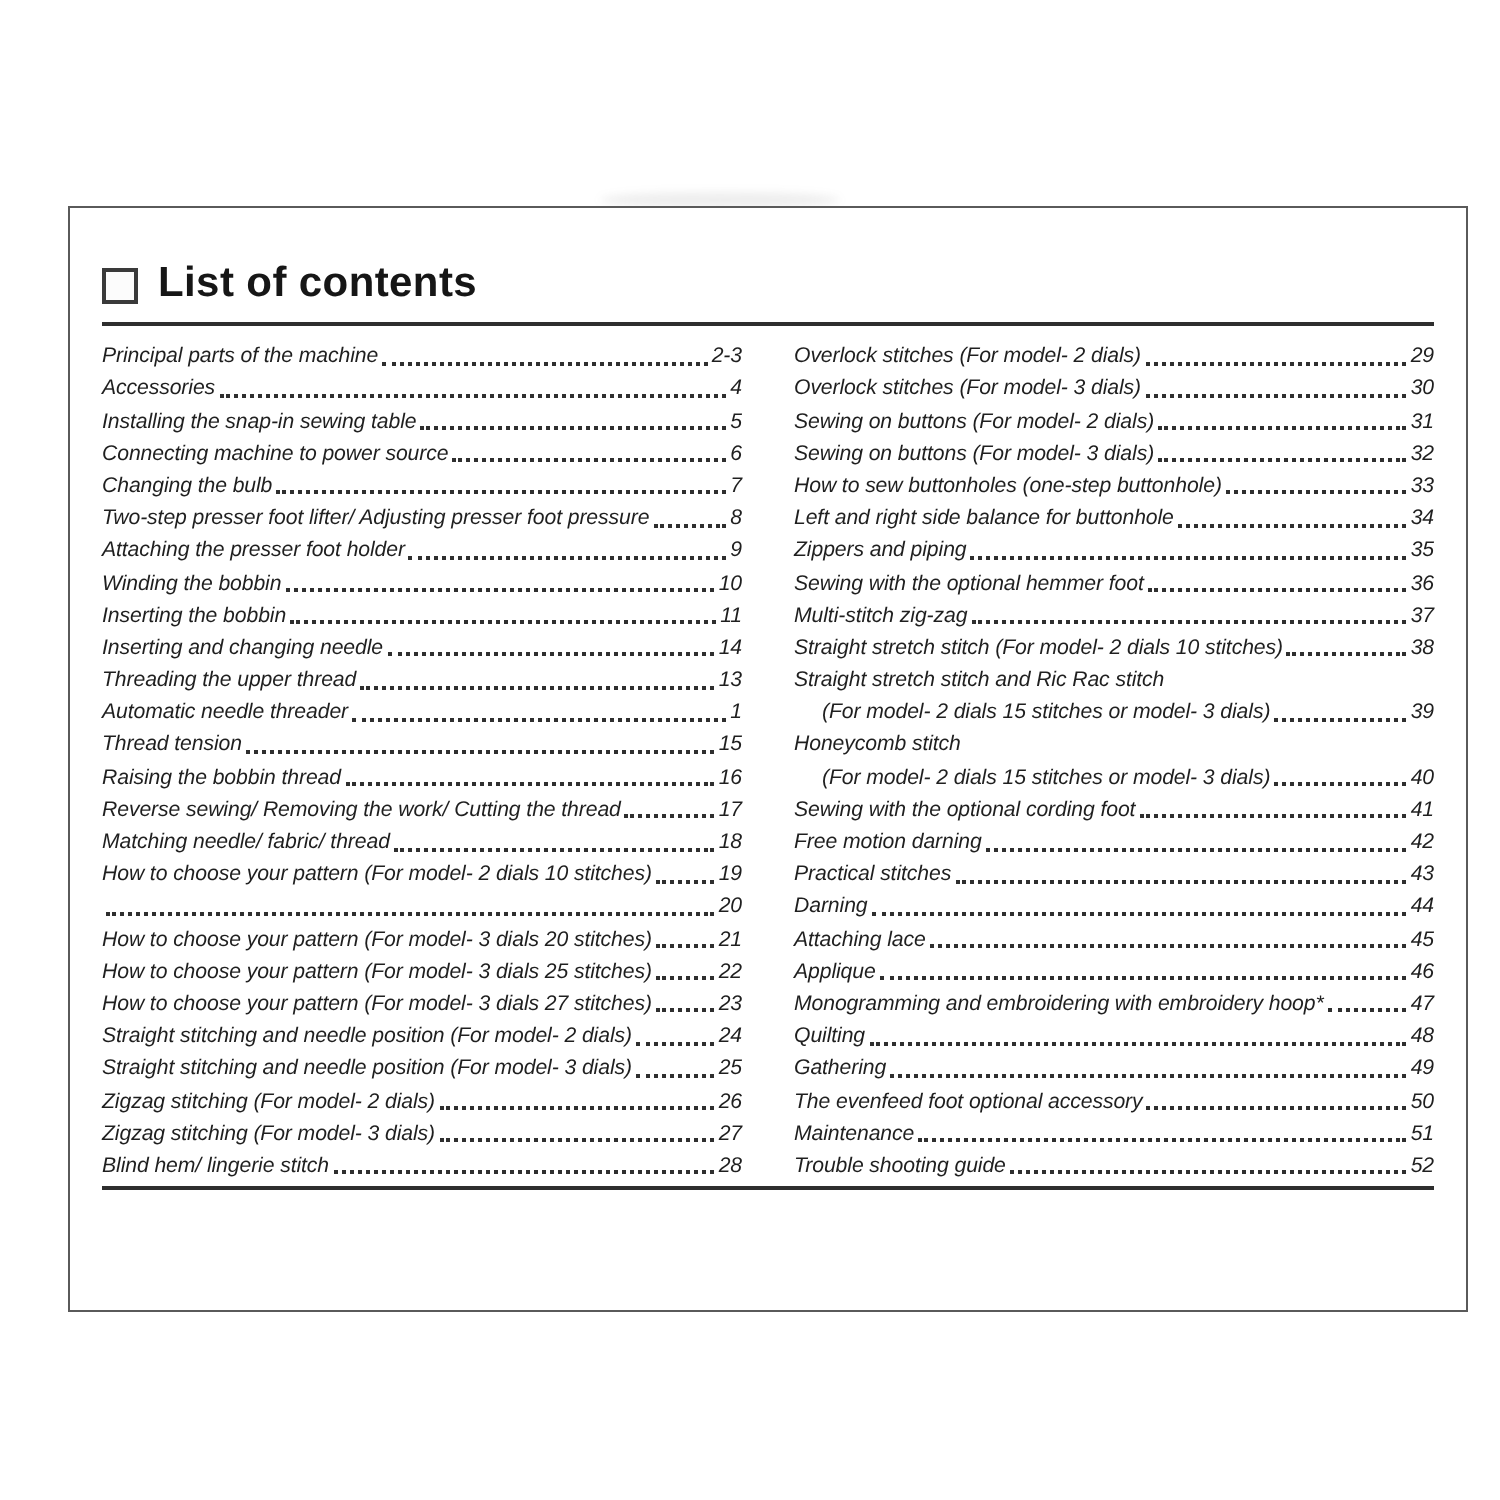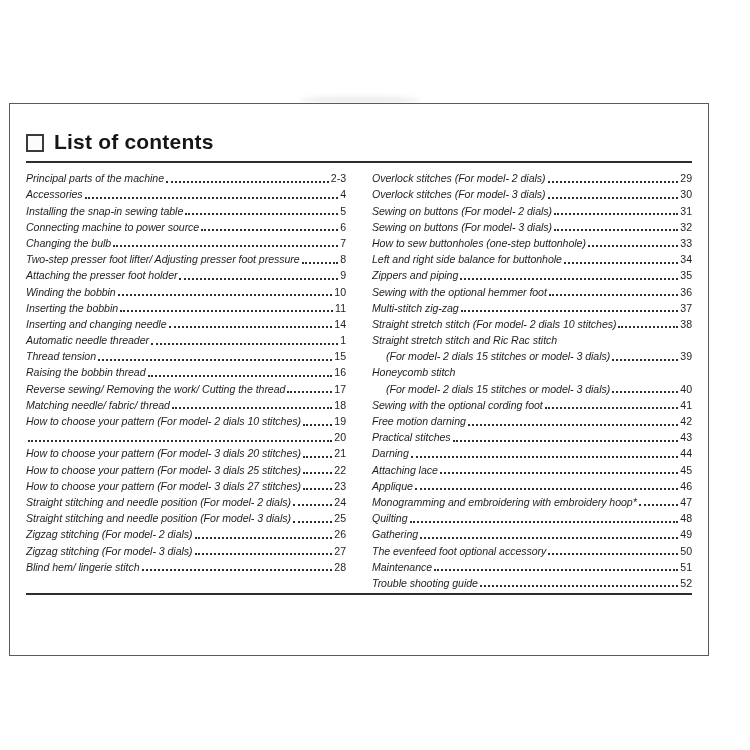"List of contents" .page { left: 9px -> 34px }
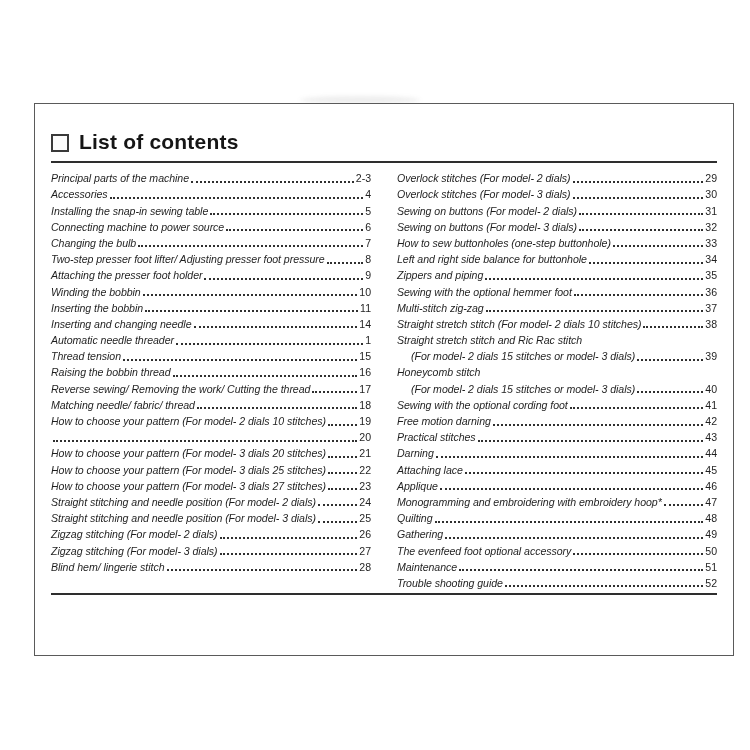"2-3" .toc-row .pg { font-style: none -> italic }
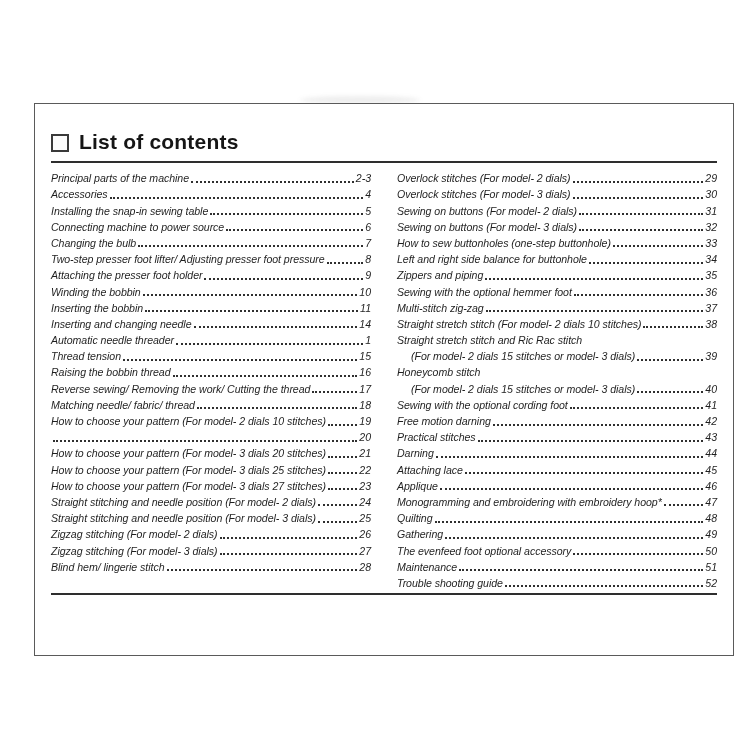"Threading the upper thread" div.toc-row { html: none -> <div> <span>Threading the upper thread</span> <span></span> <span>13</span> </div> }
